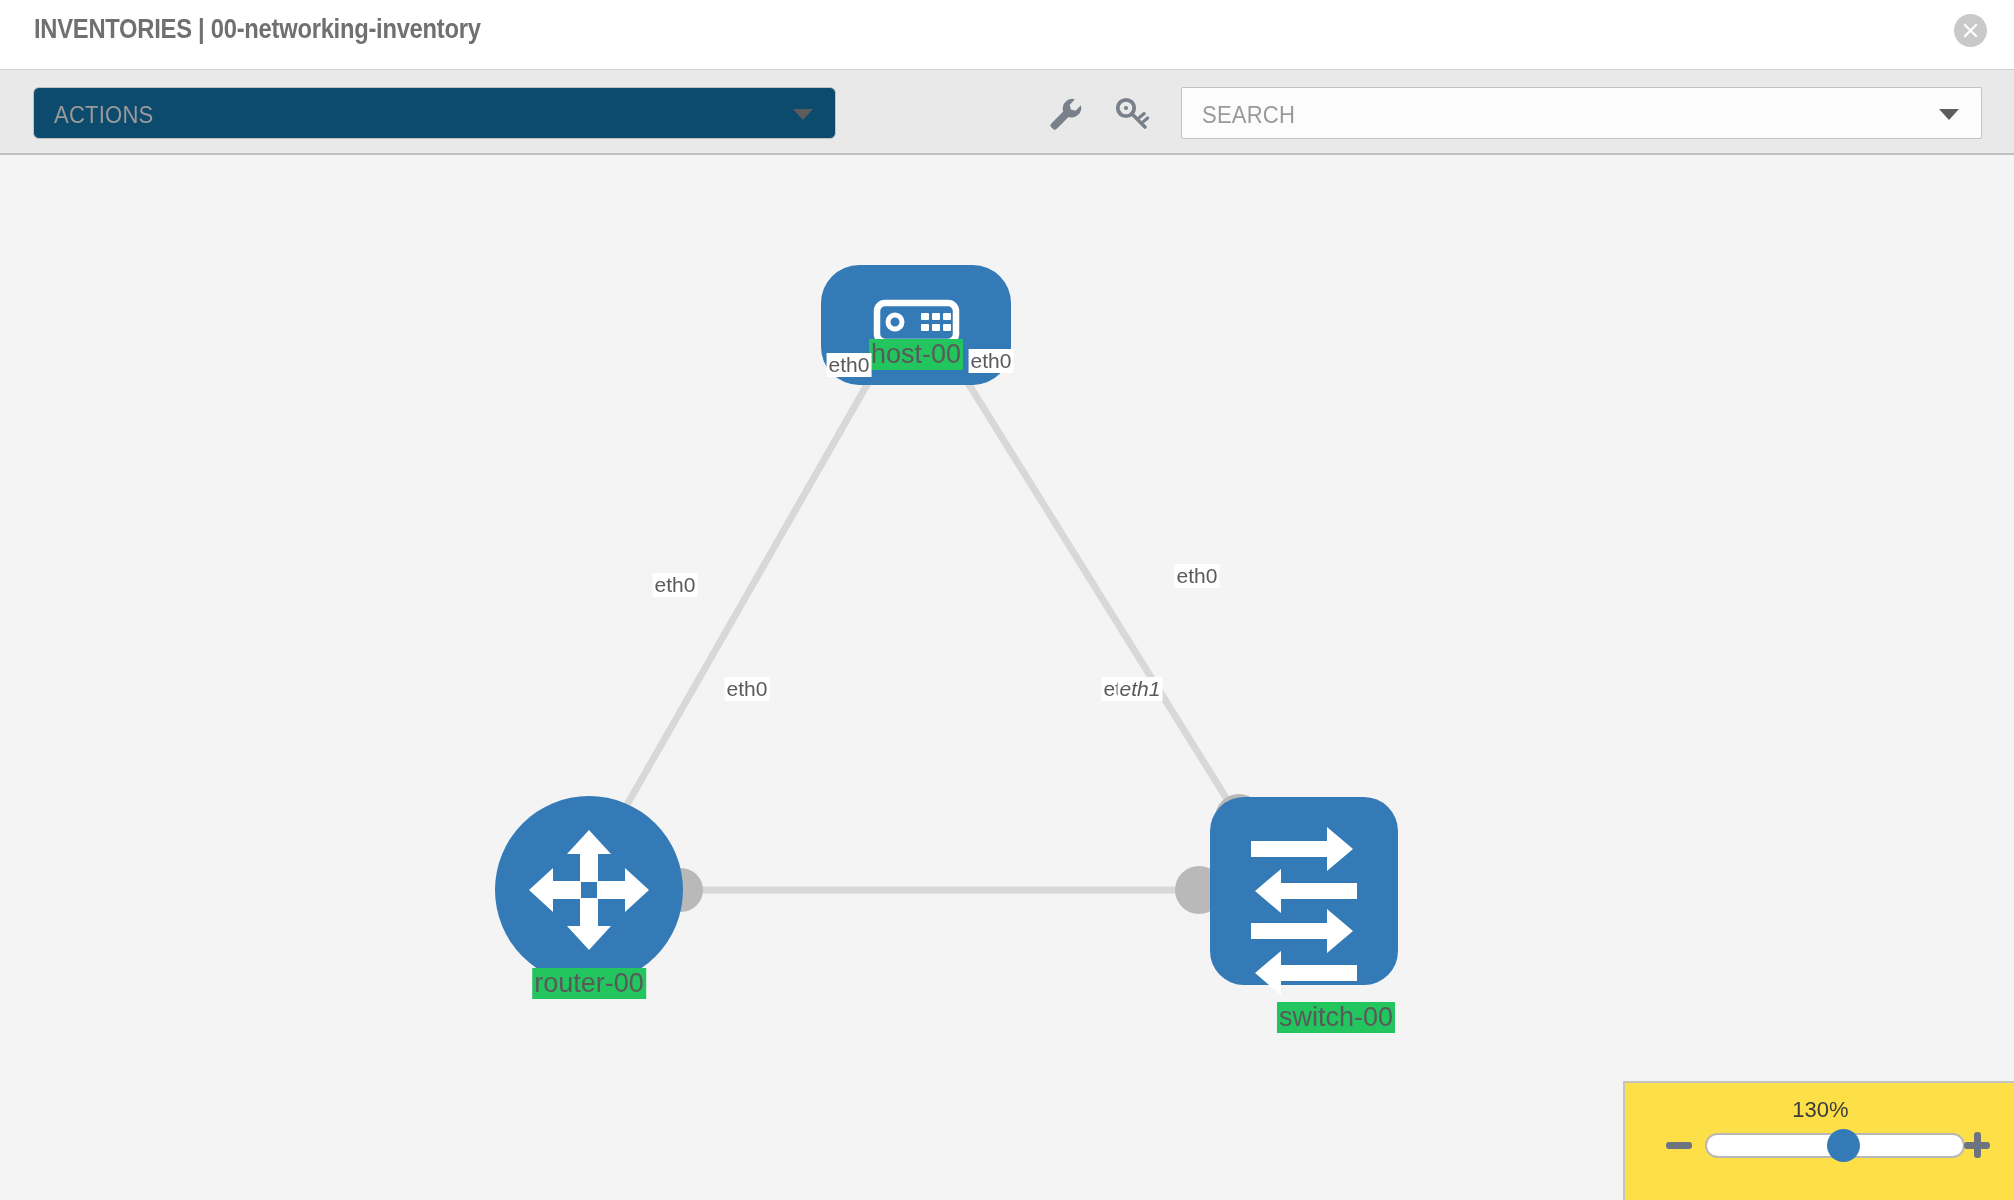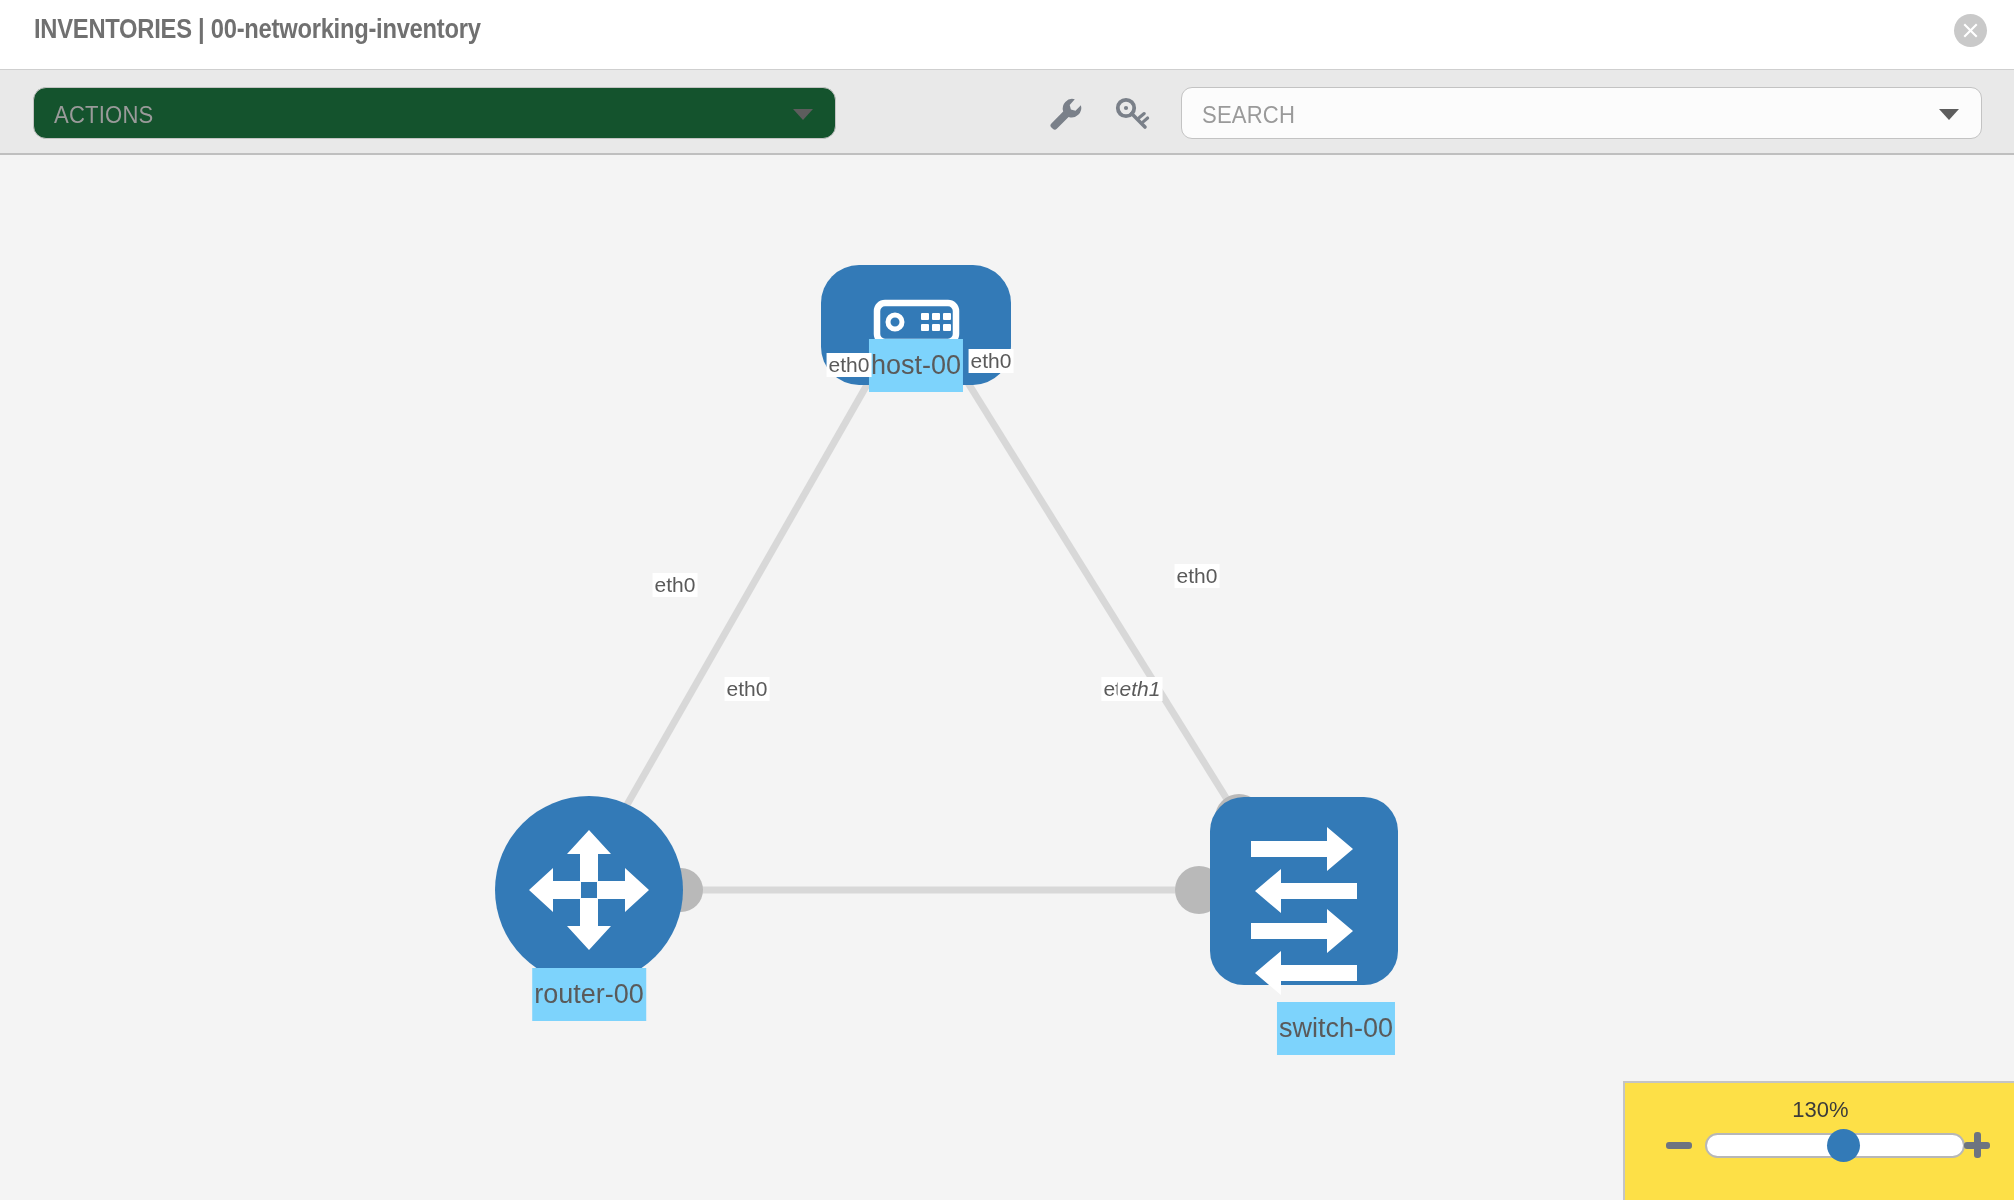"ACTIONS" .actions-select { background: #14532d -> #0c4a6e; border-radius: 13px -> 6px }
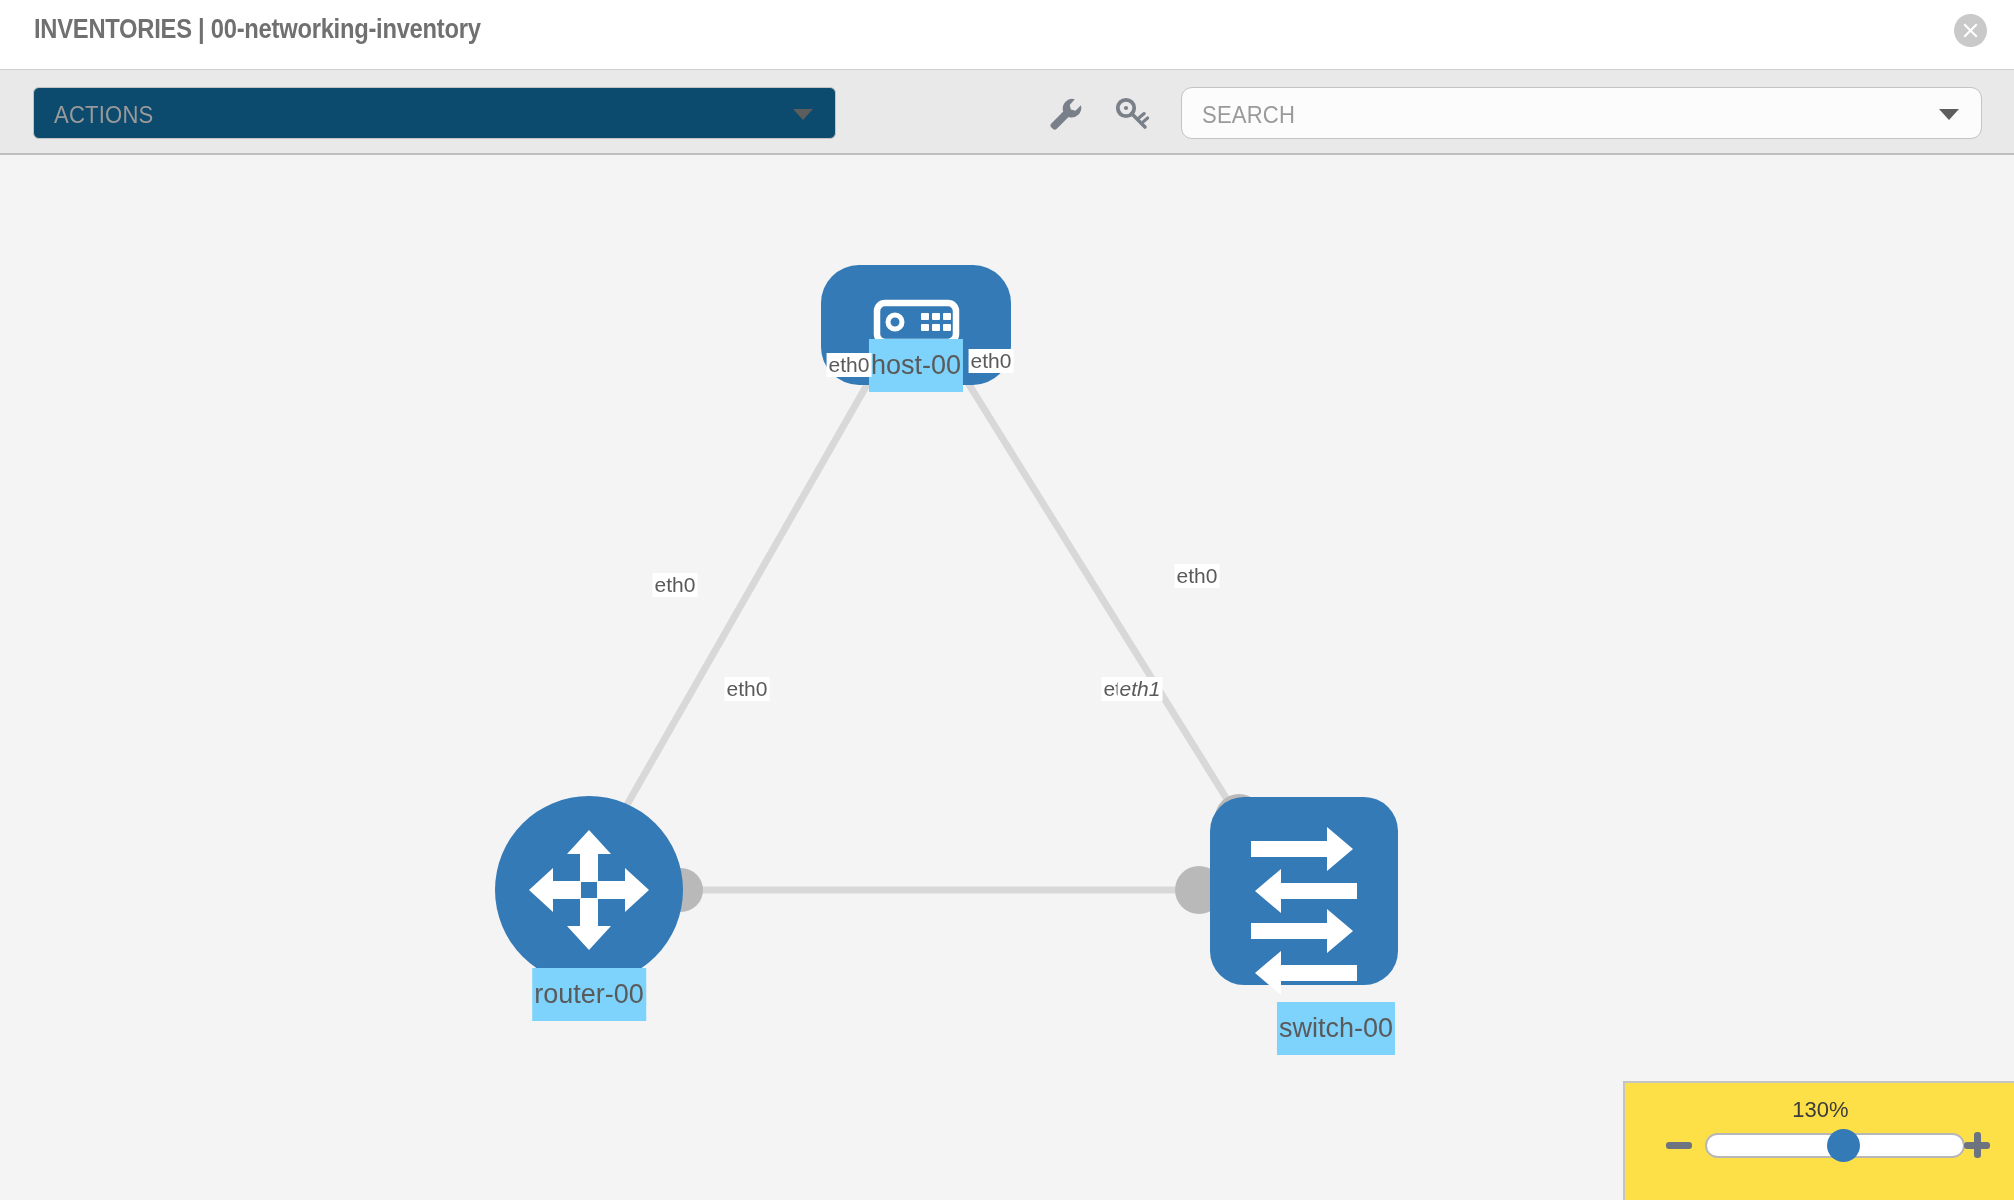"SEARCH" .search-select { border-radius: 11px -> 2px }
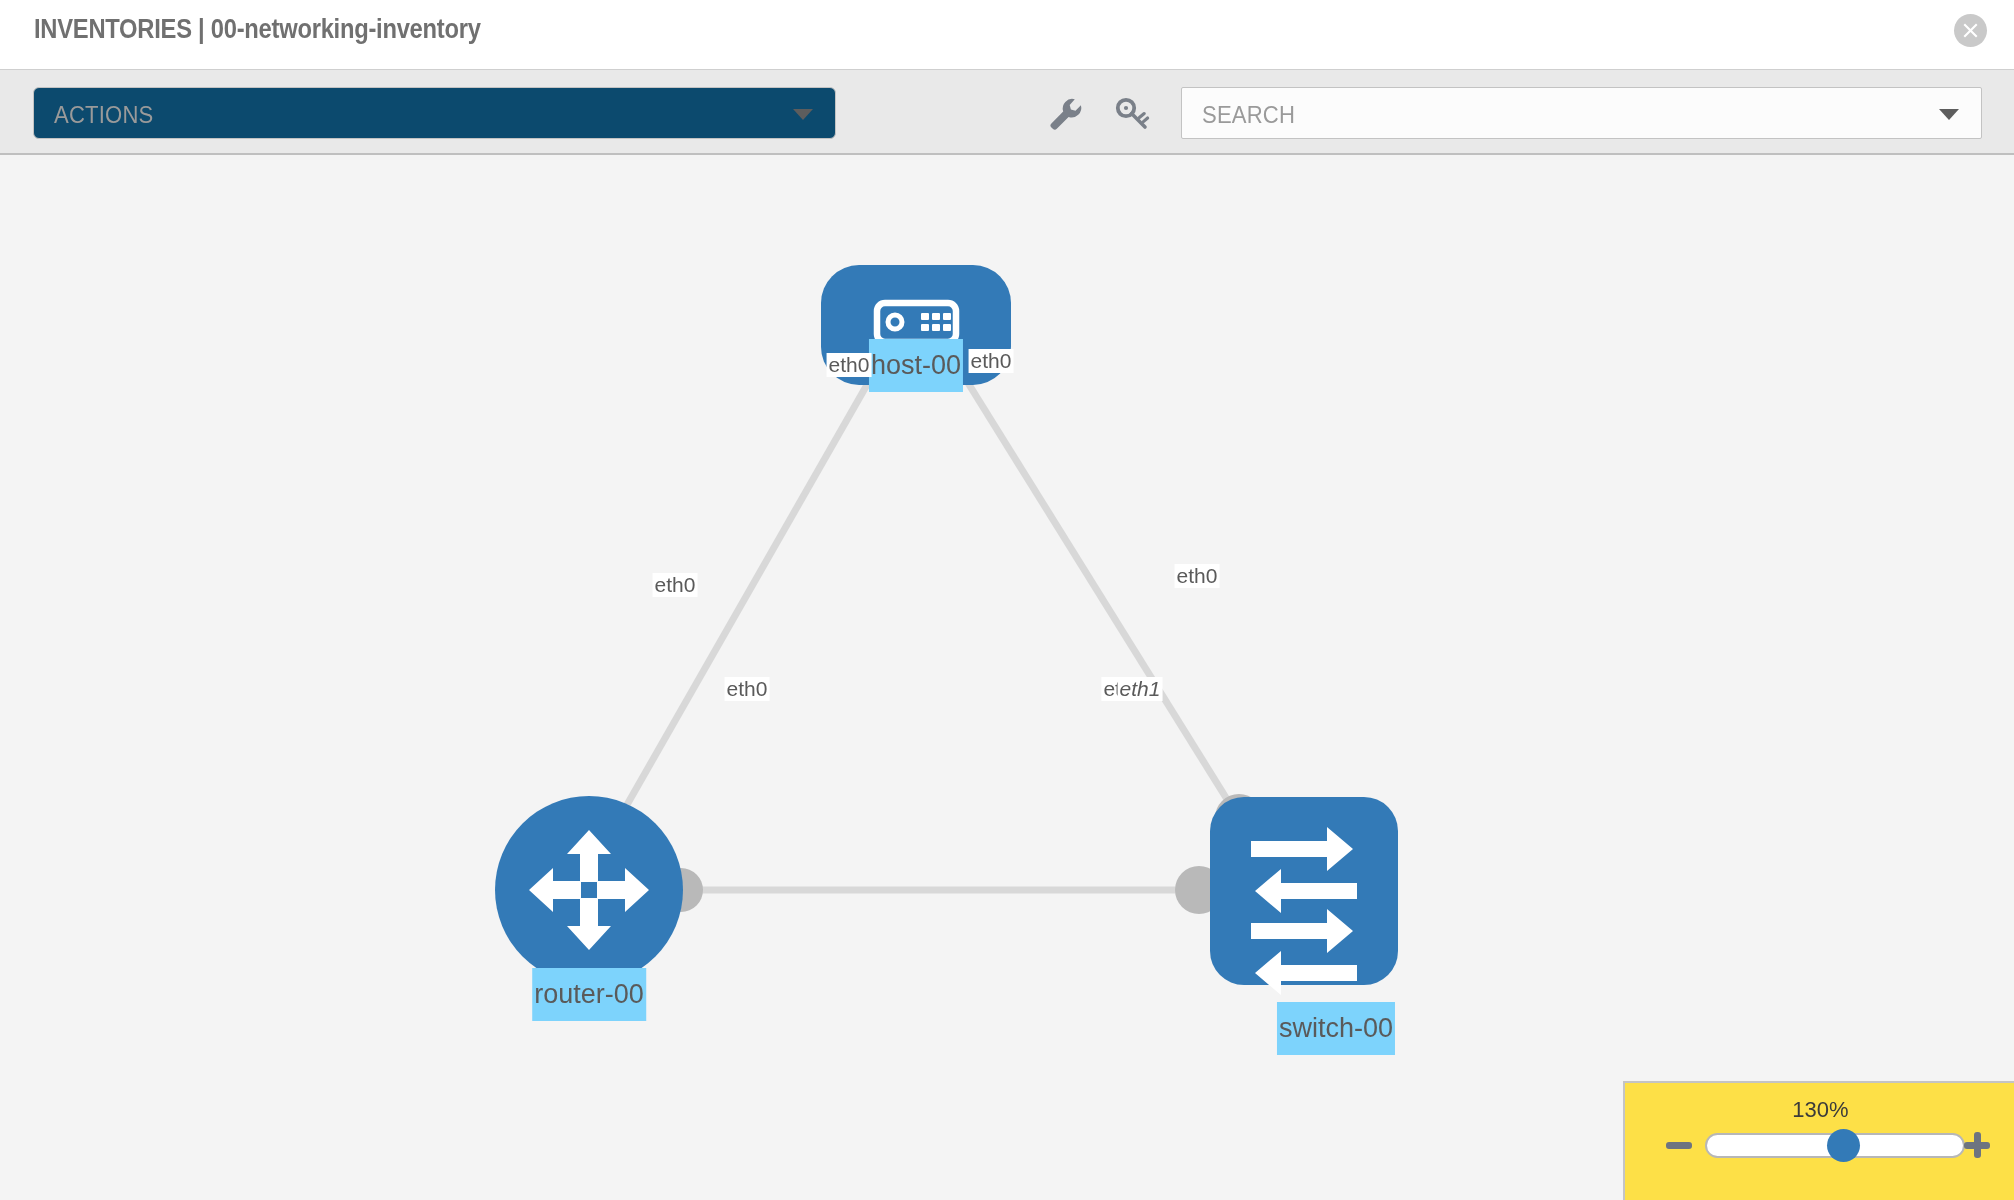"host-00" .node-label { background: #7dd3fc -> #22c55e; padding: 11px 2px -> 0 2px }
